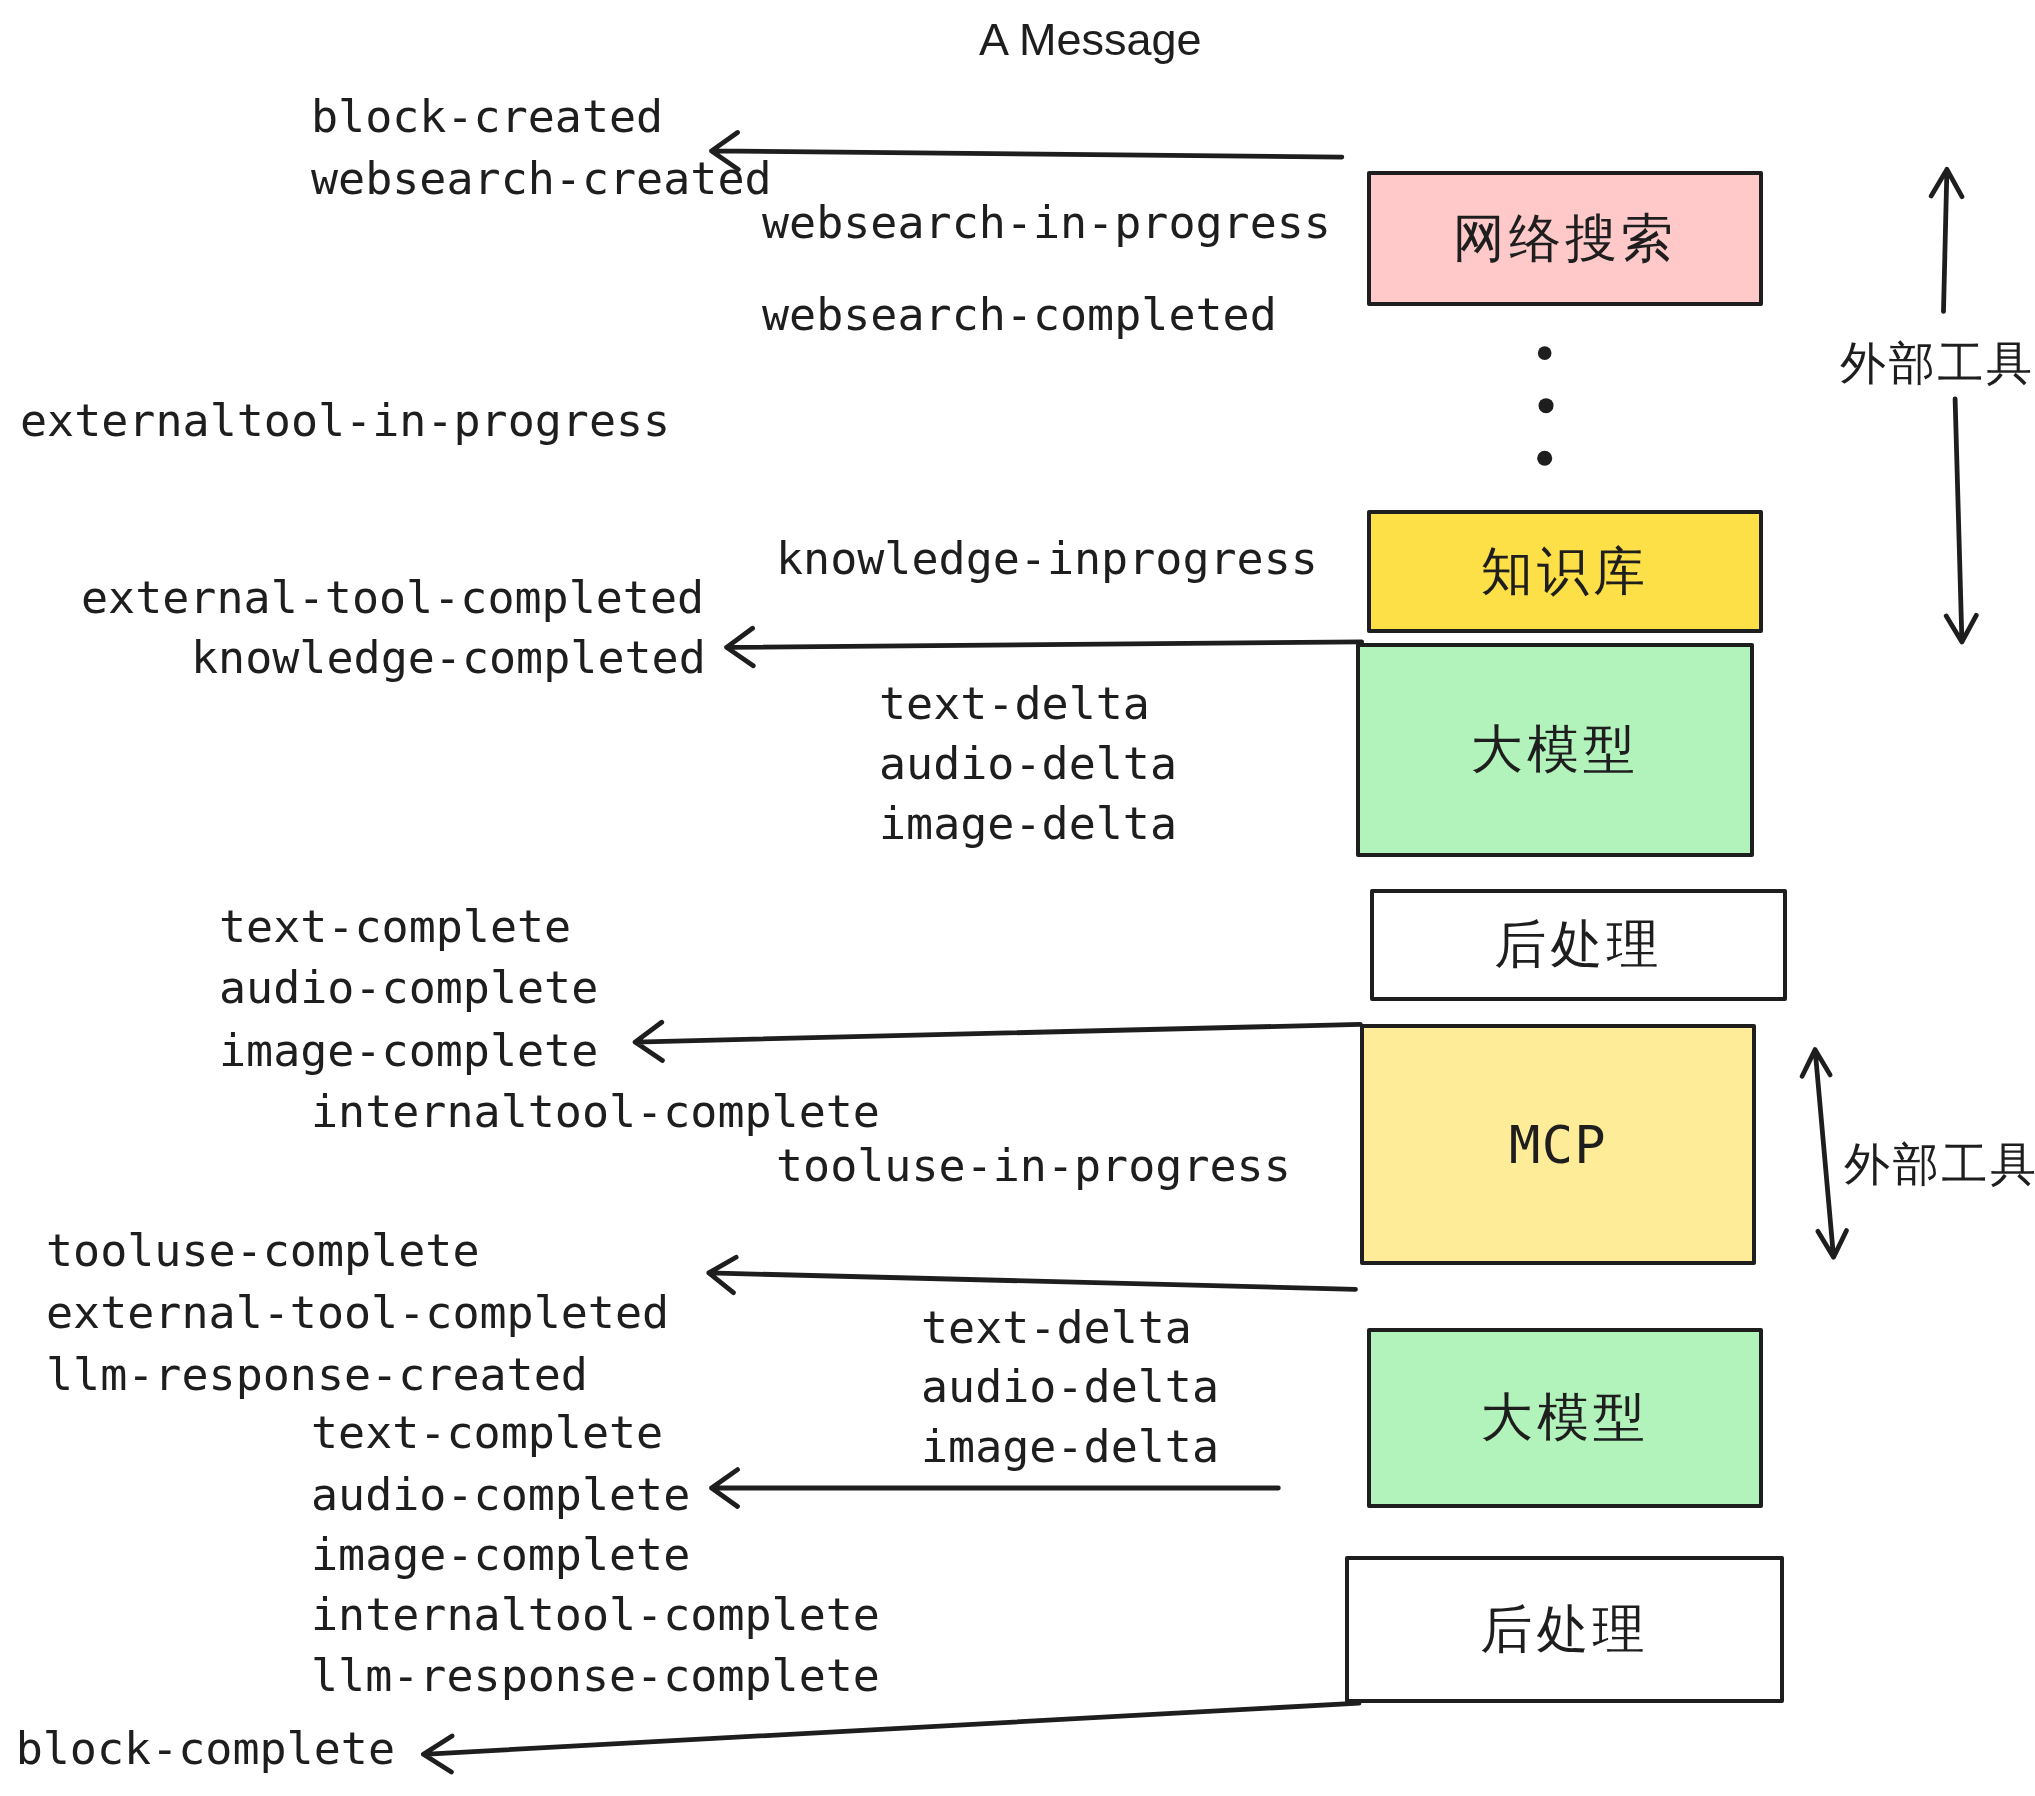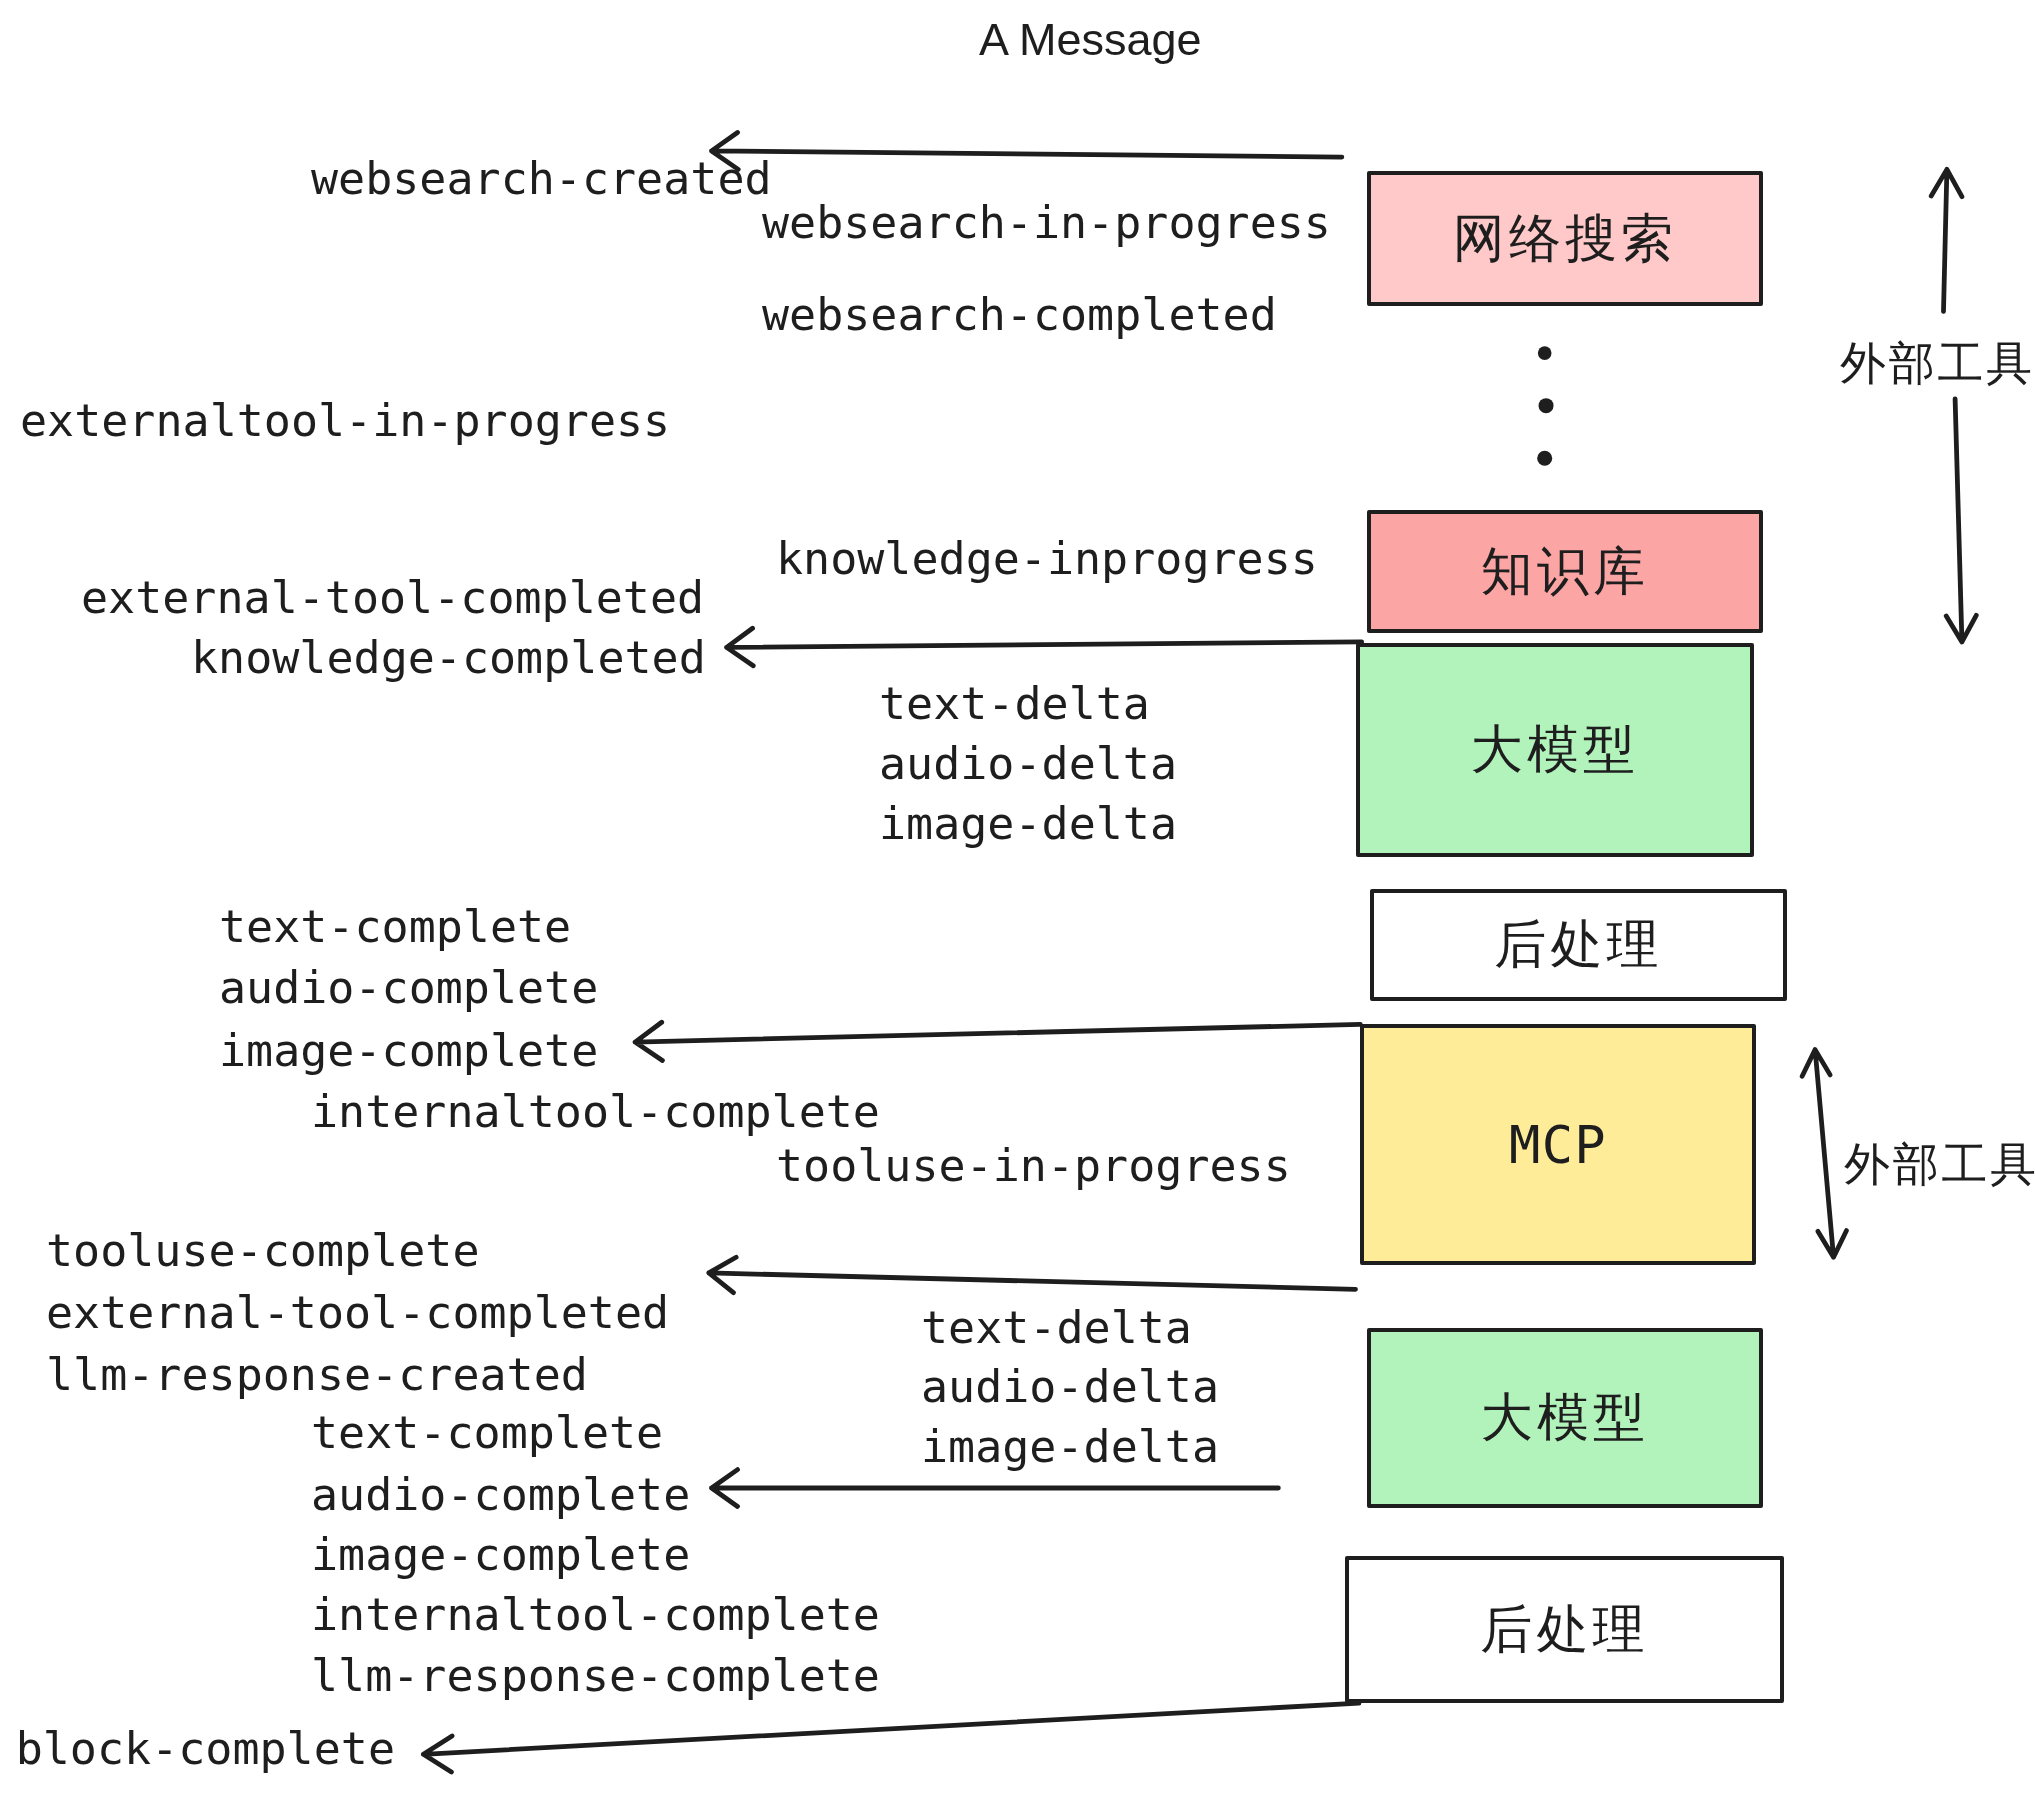"block-created" div.ev { html: none -> <div>block-created</div> }
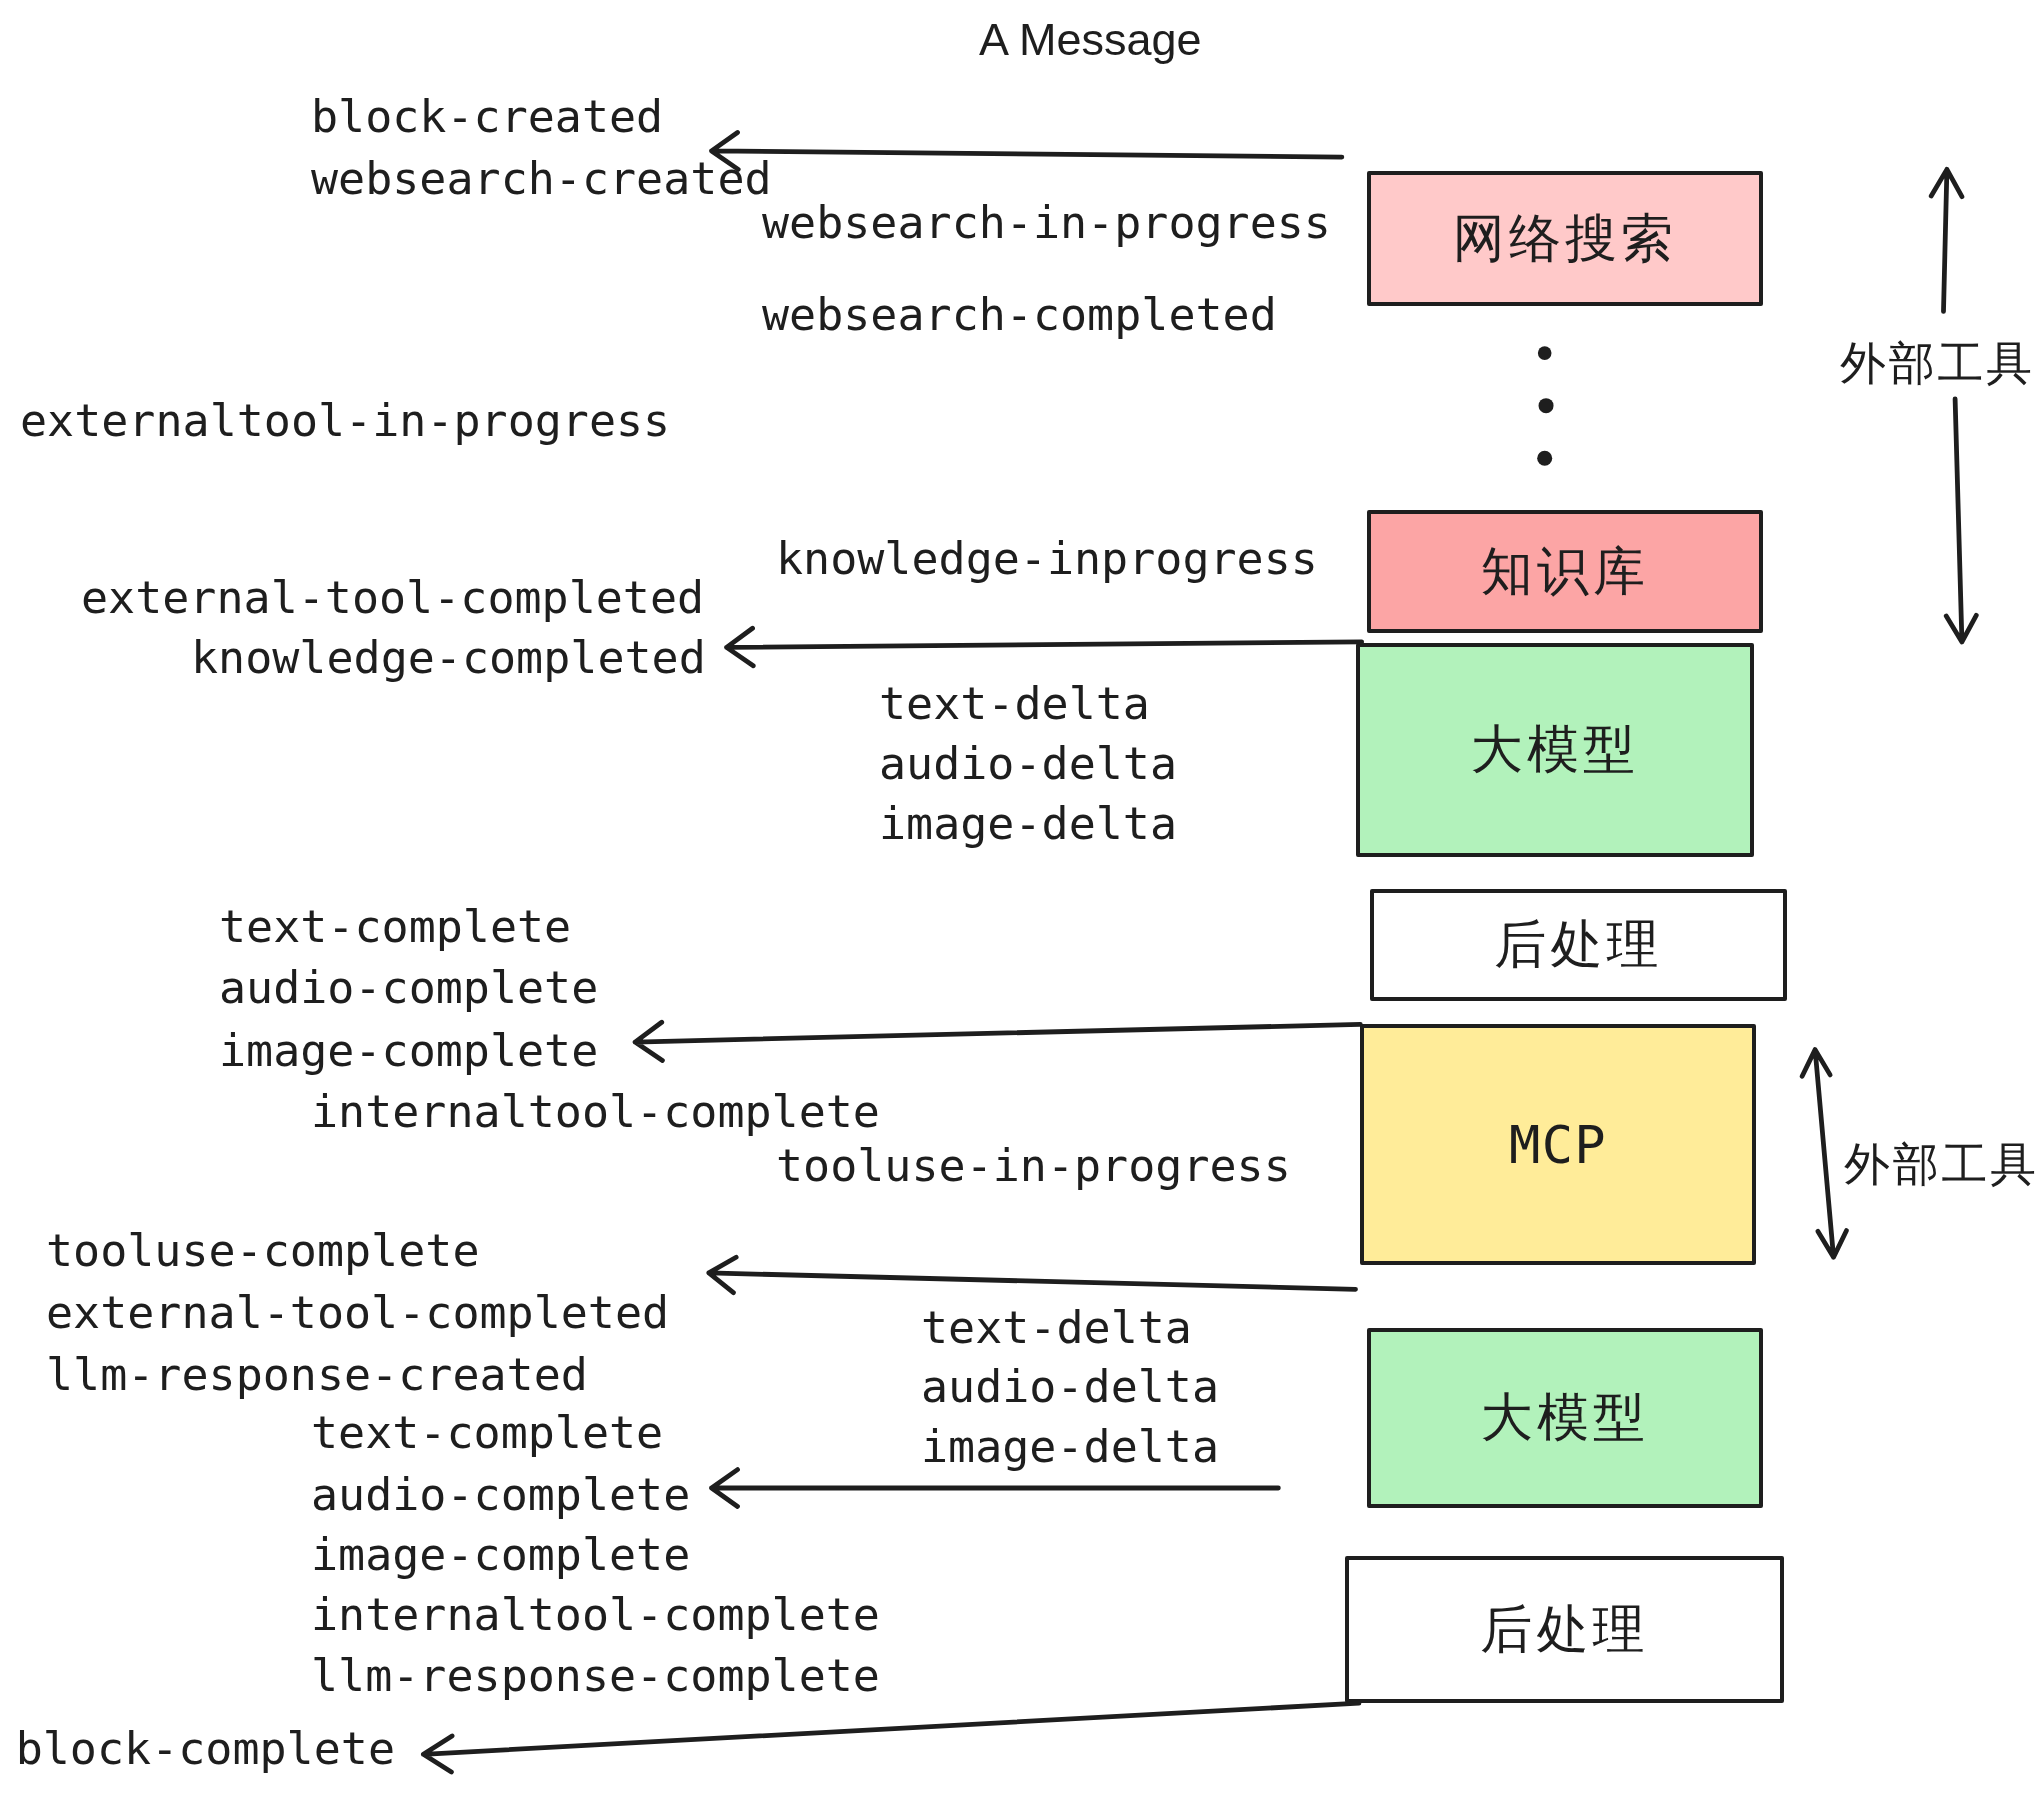"知识库" div.box { background-color: #fca5a5 -> #fde047 }
